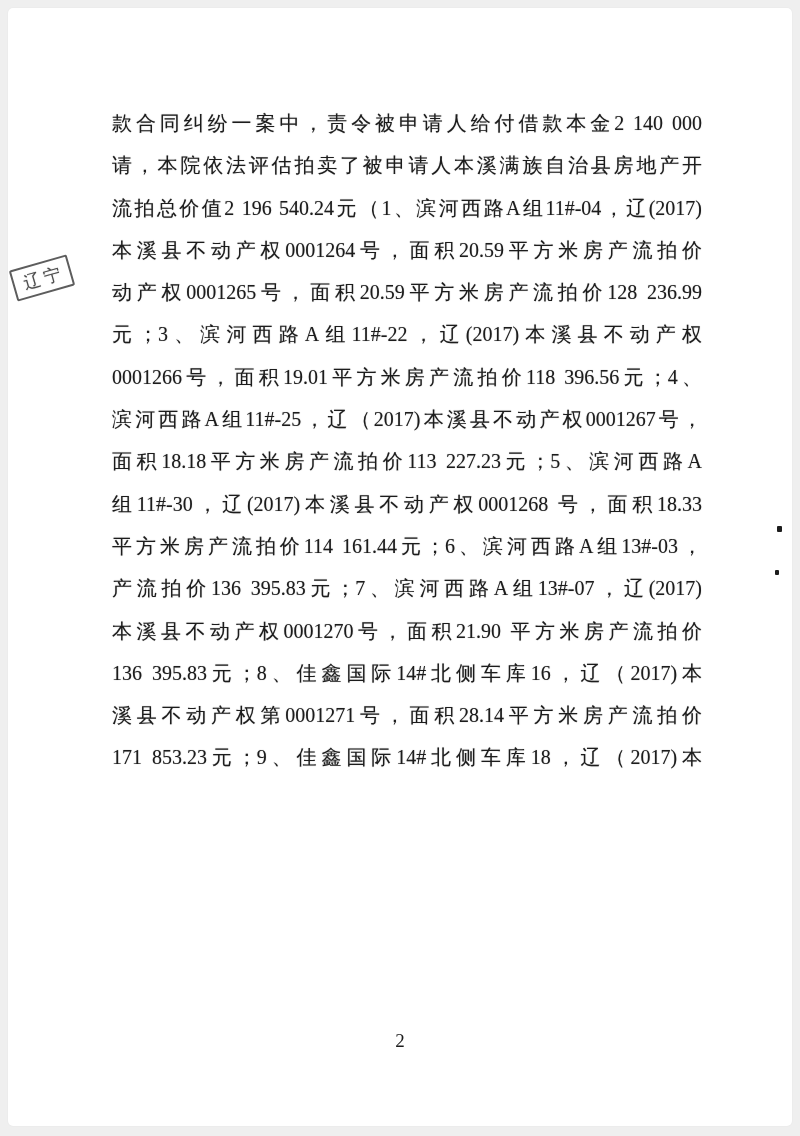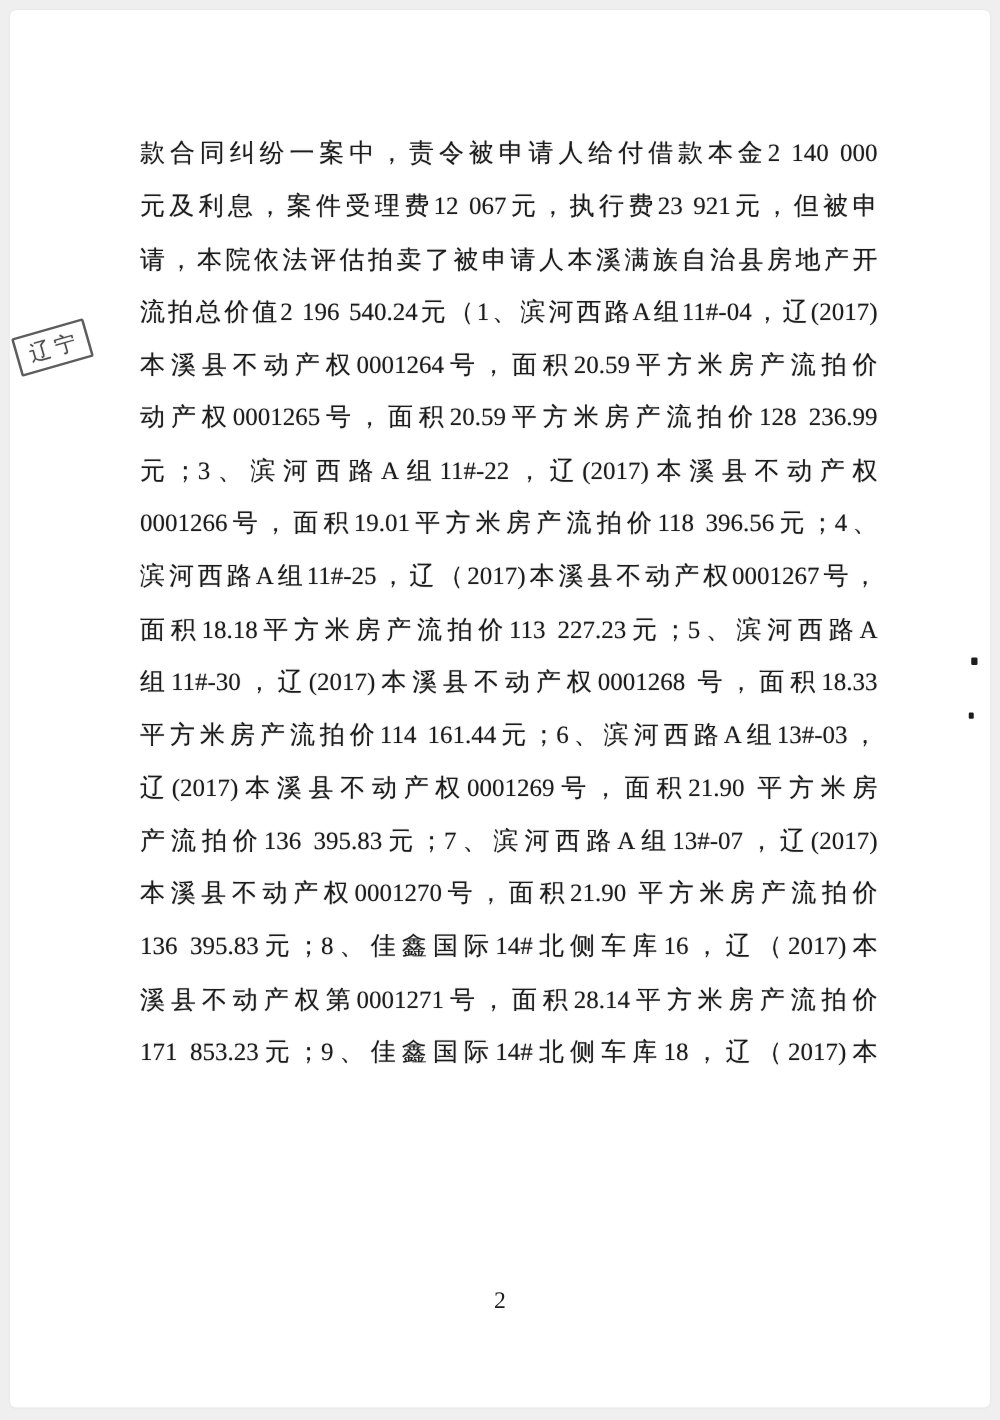"元及利息，案件受理费12 067元，执行费23 921元，但被申" div.line { html: <div>元及利息，案件受理费12 067元，执行费23 921元，但被申</div> -> none }
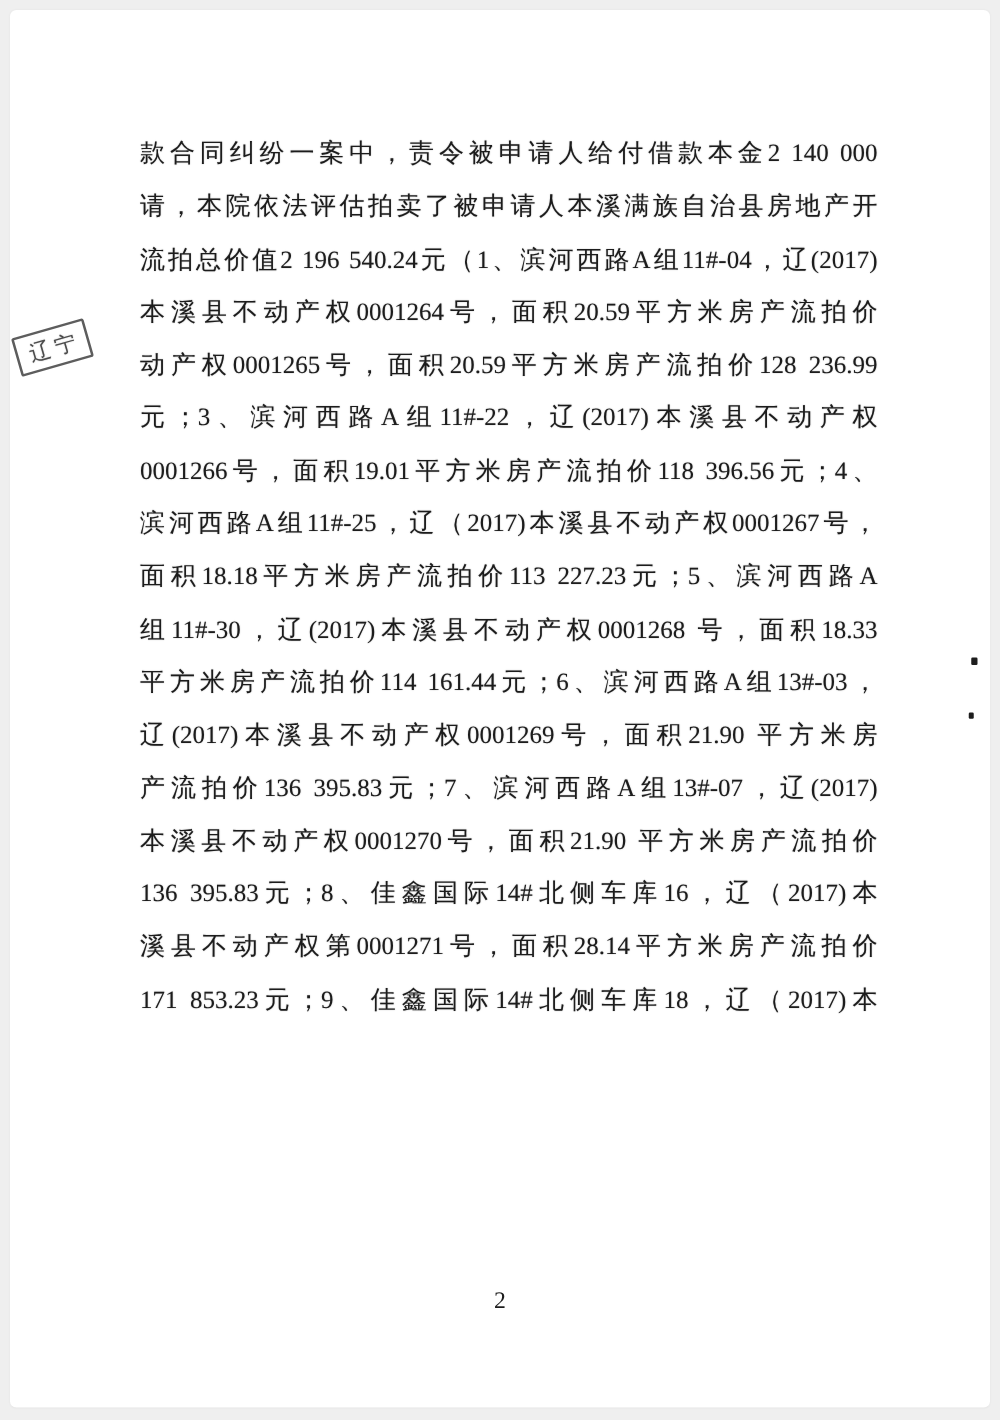"辽(2017)本溪县不动产权0001269号，面积21.90 平方米房" div.line { html: <div>辽(2017)本溪县不动产权0001269号，面积21.90 平方米房</div> -> none }
